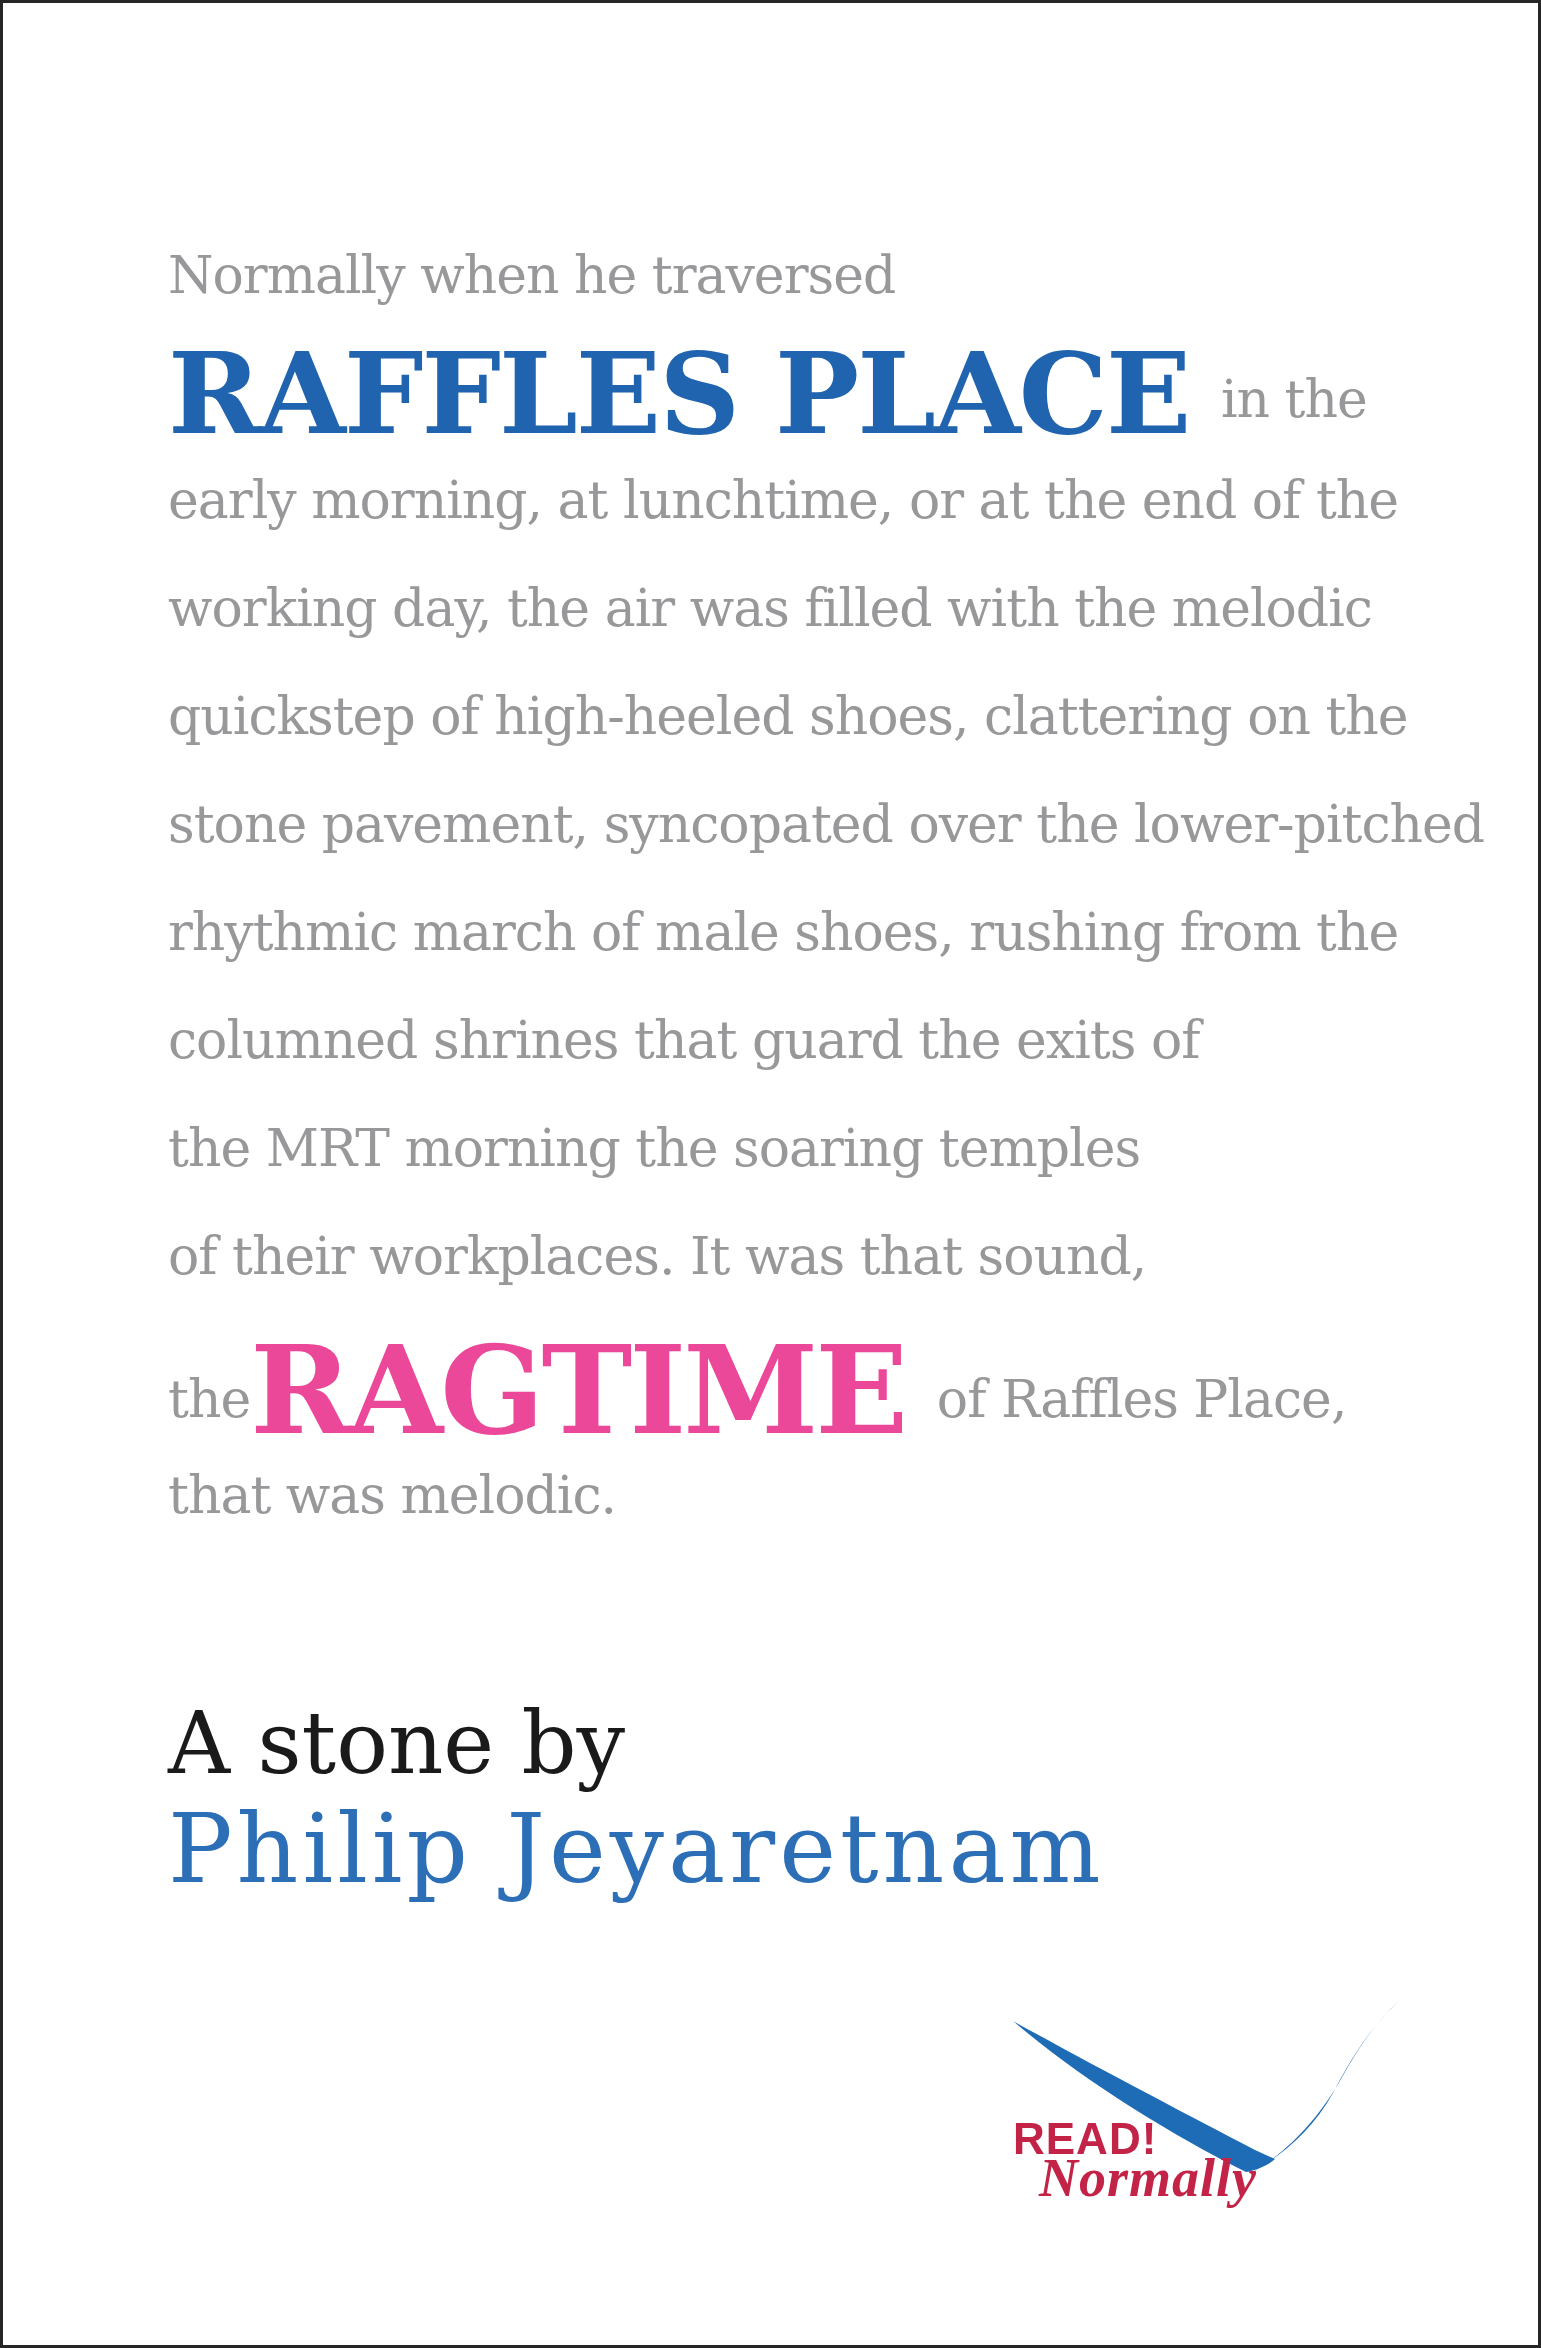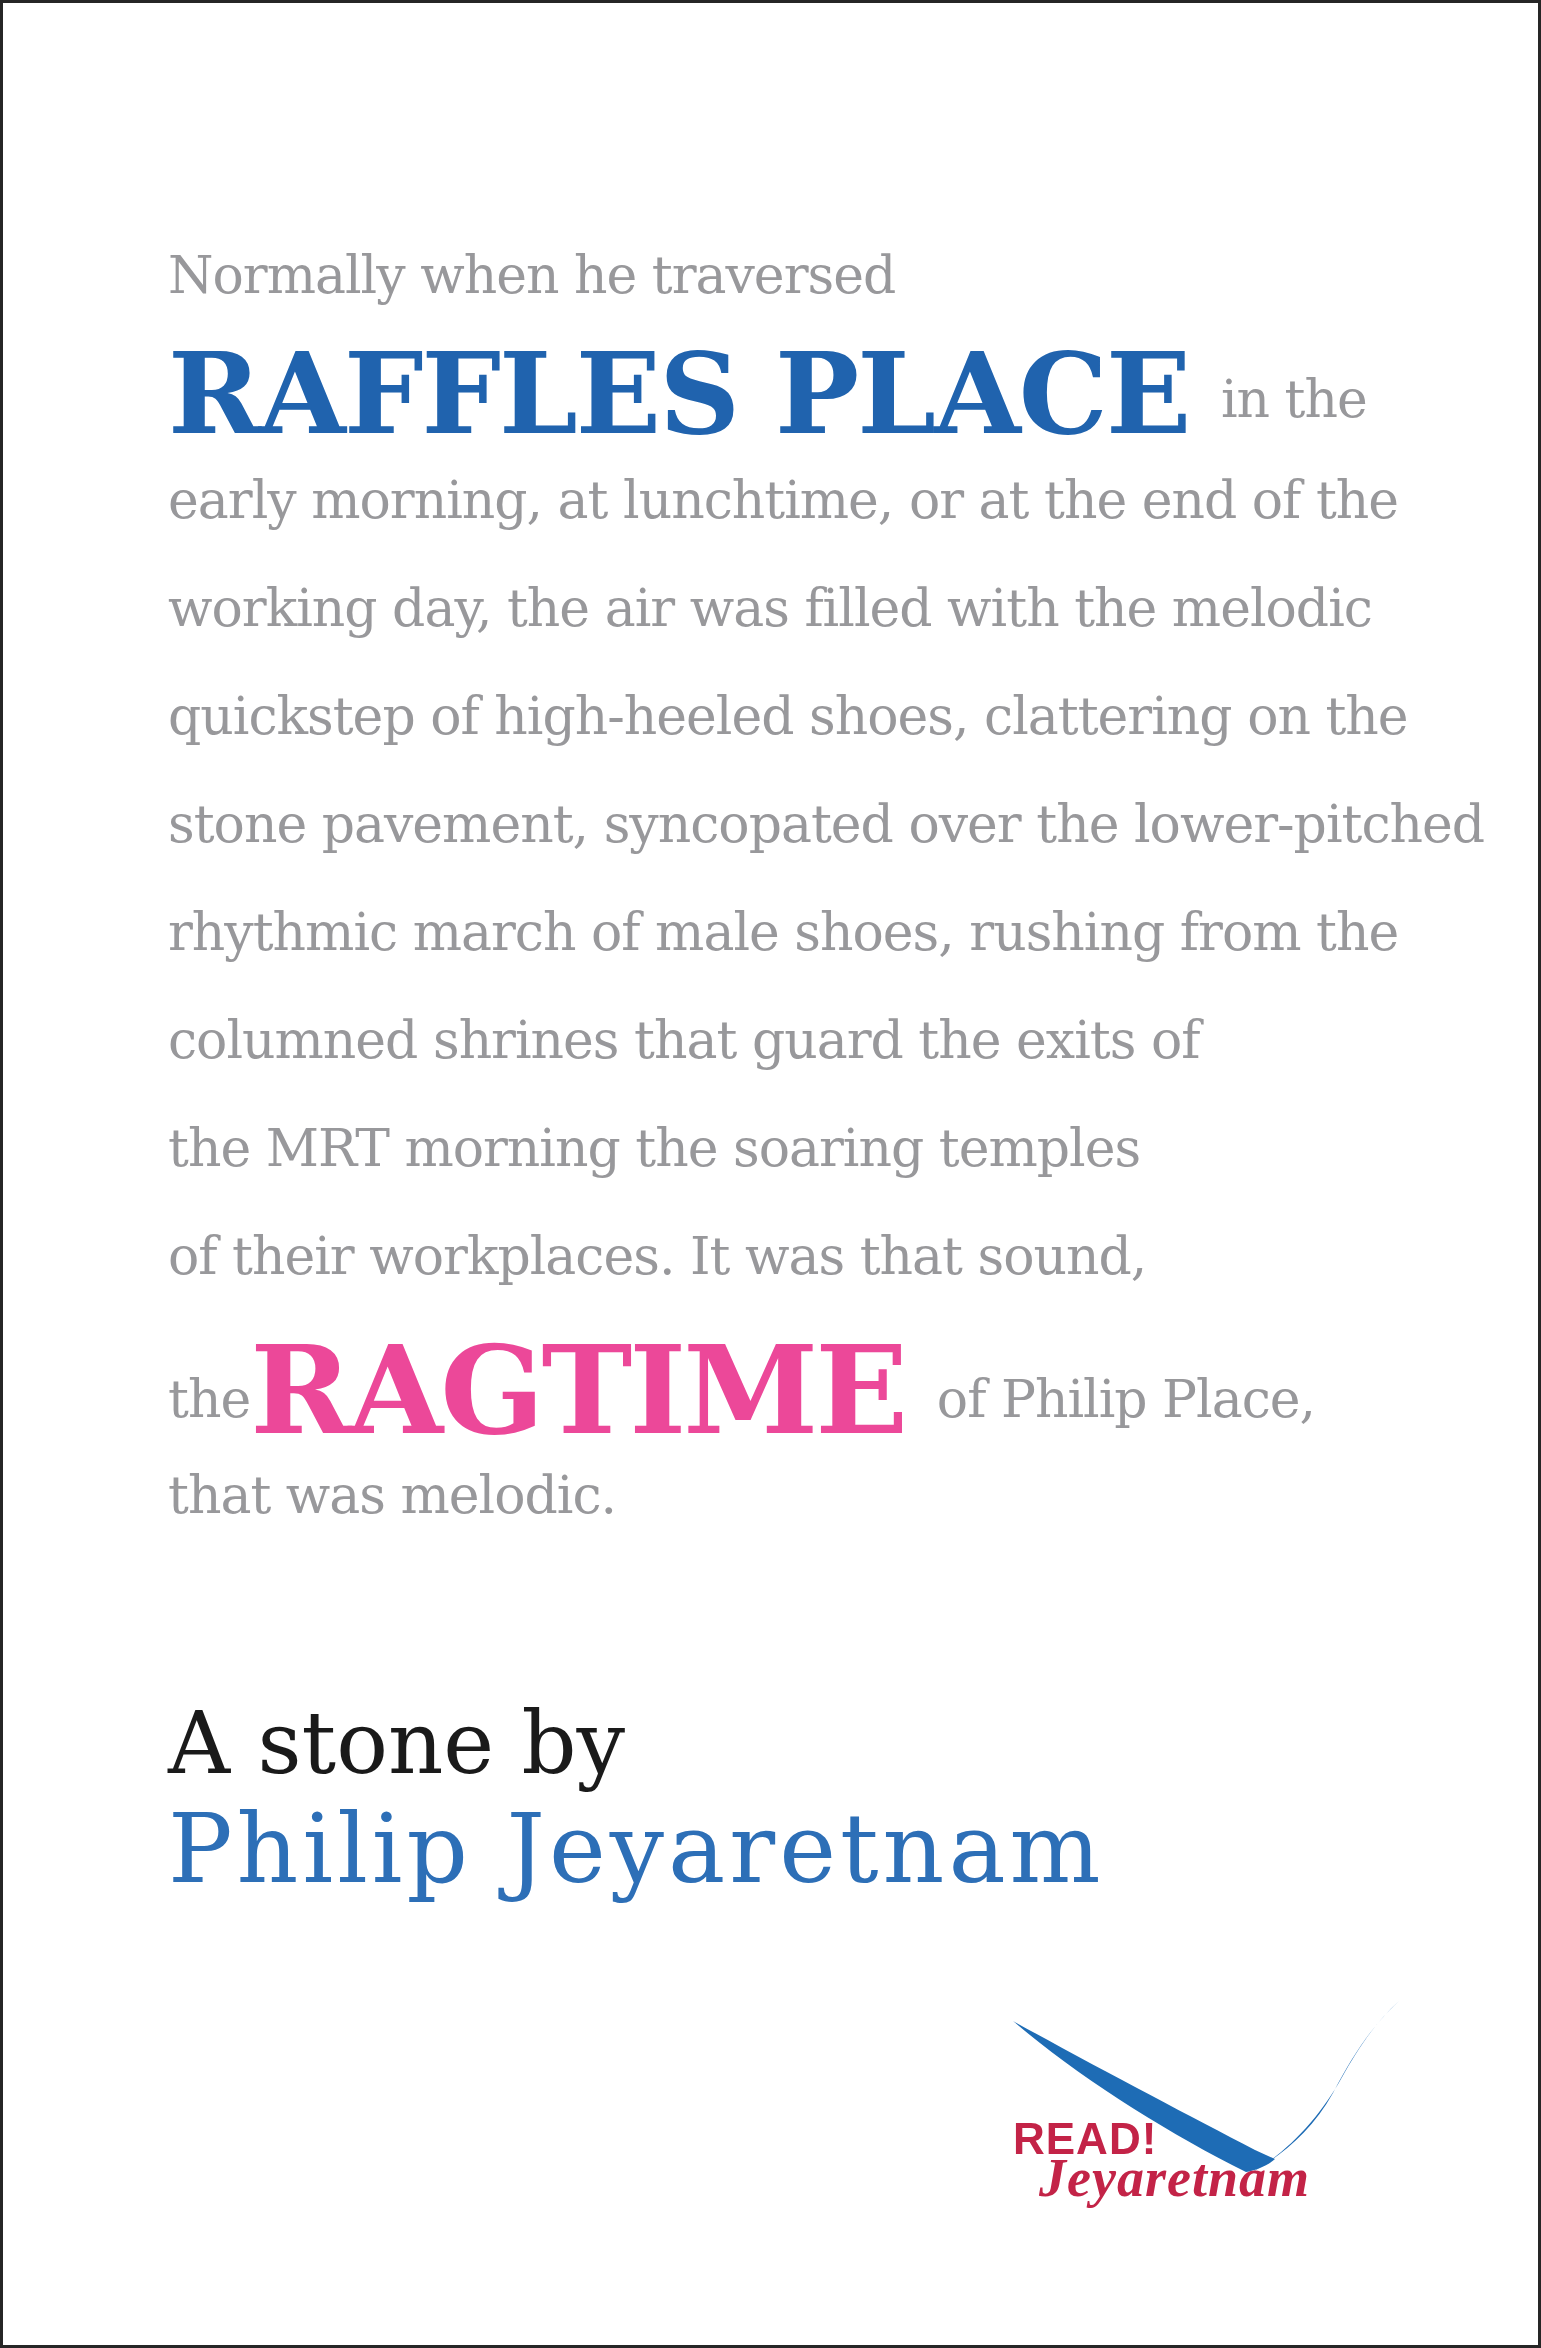"of Philip Place," span.small-raised { text: Philip -> Raffles }
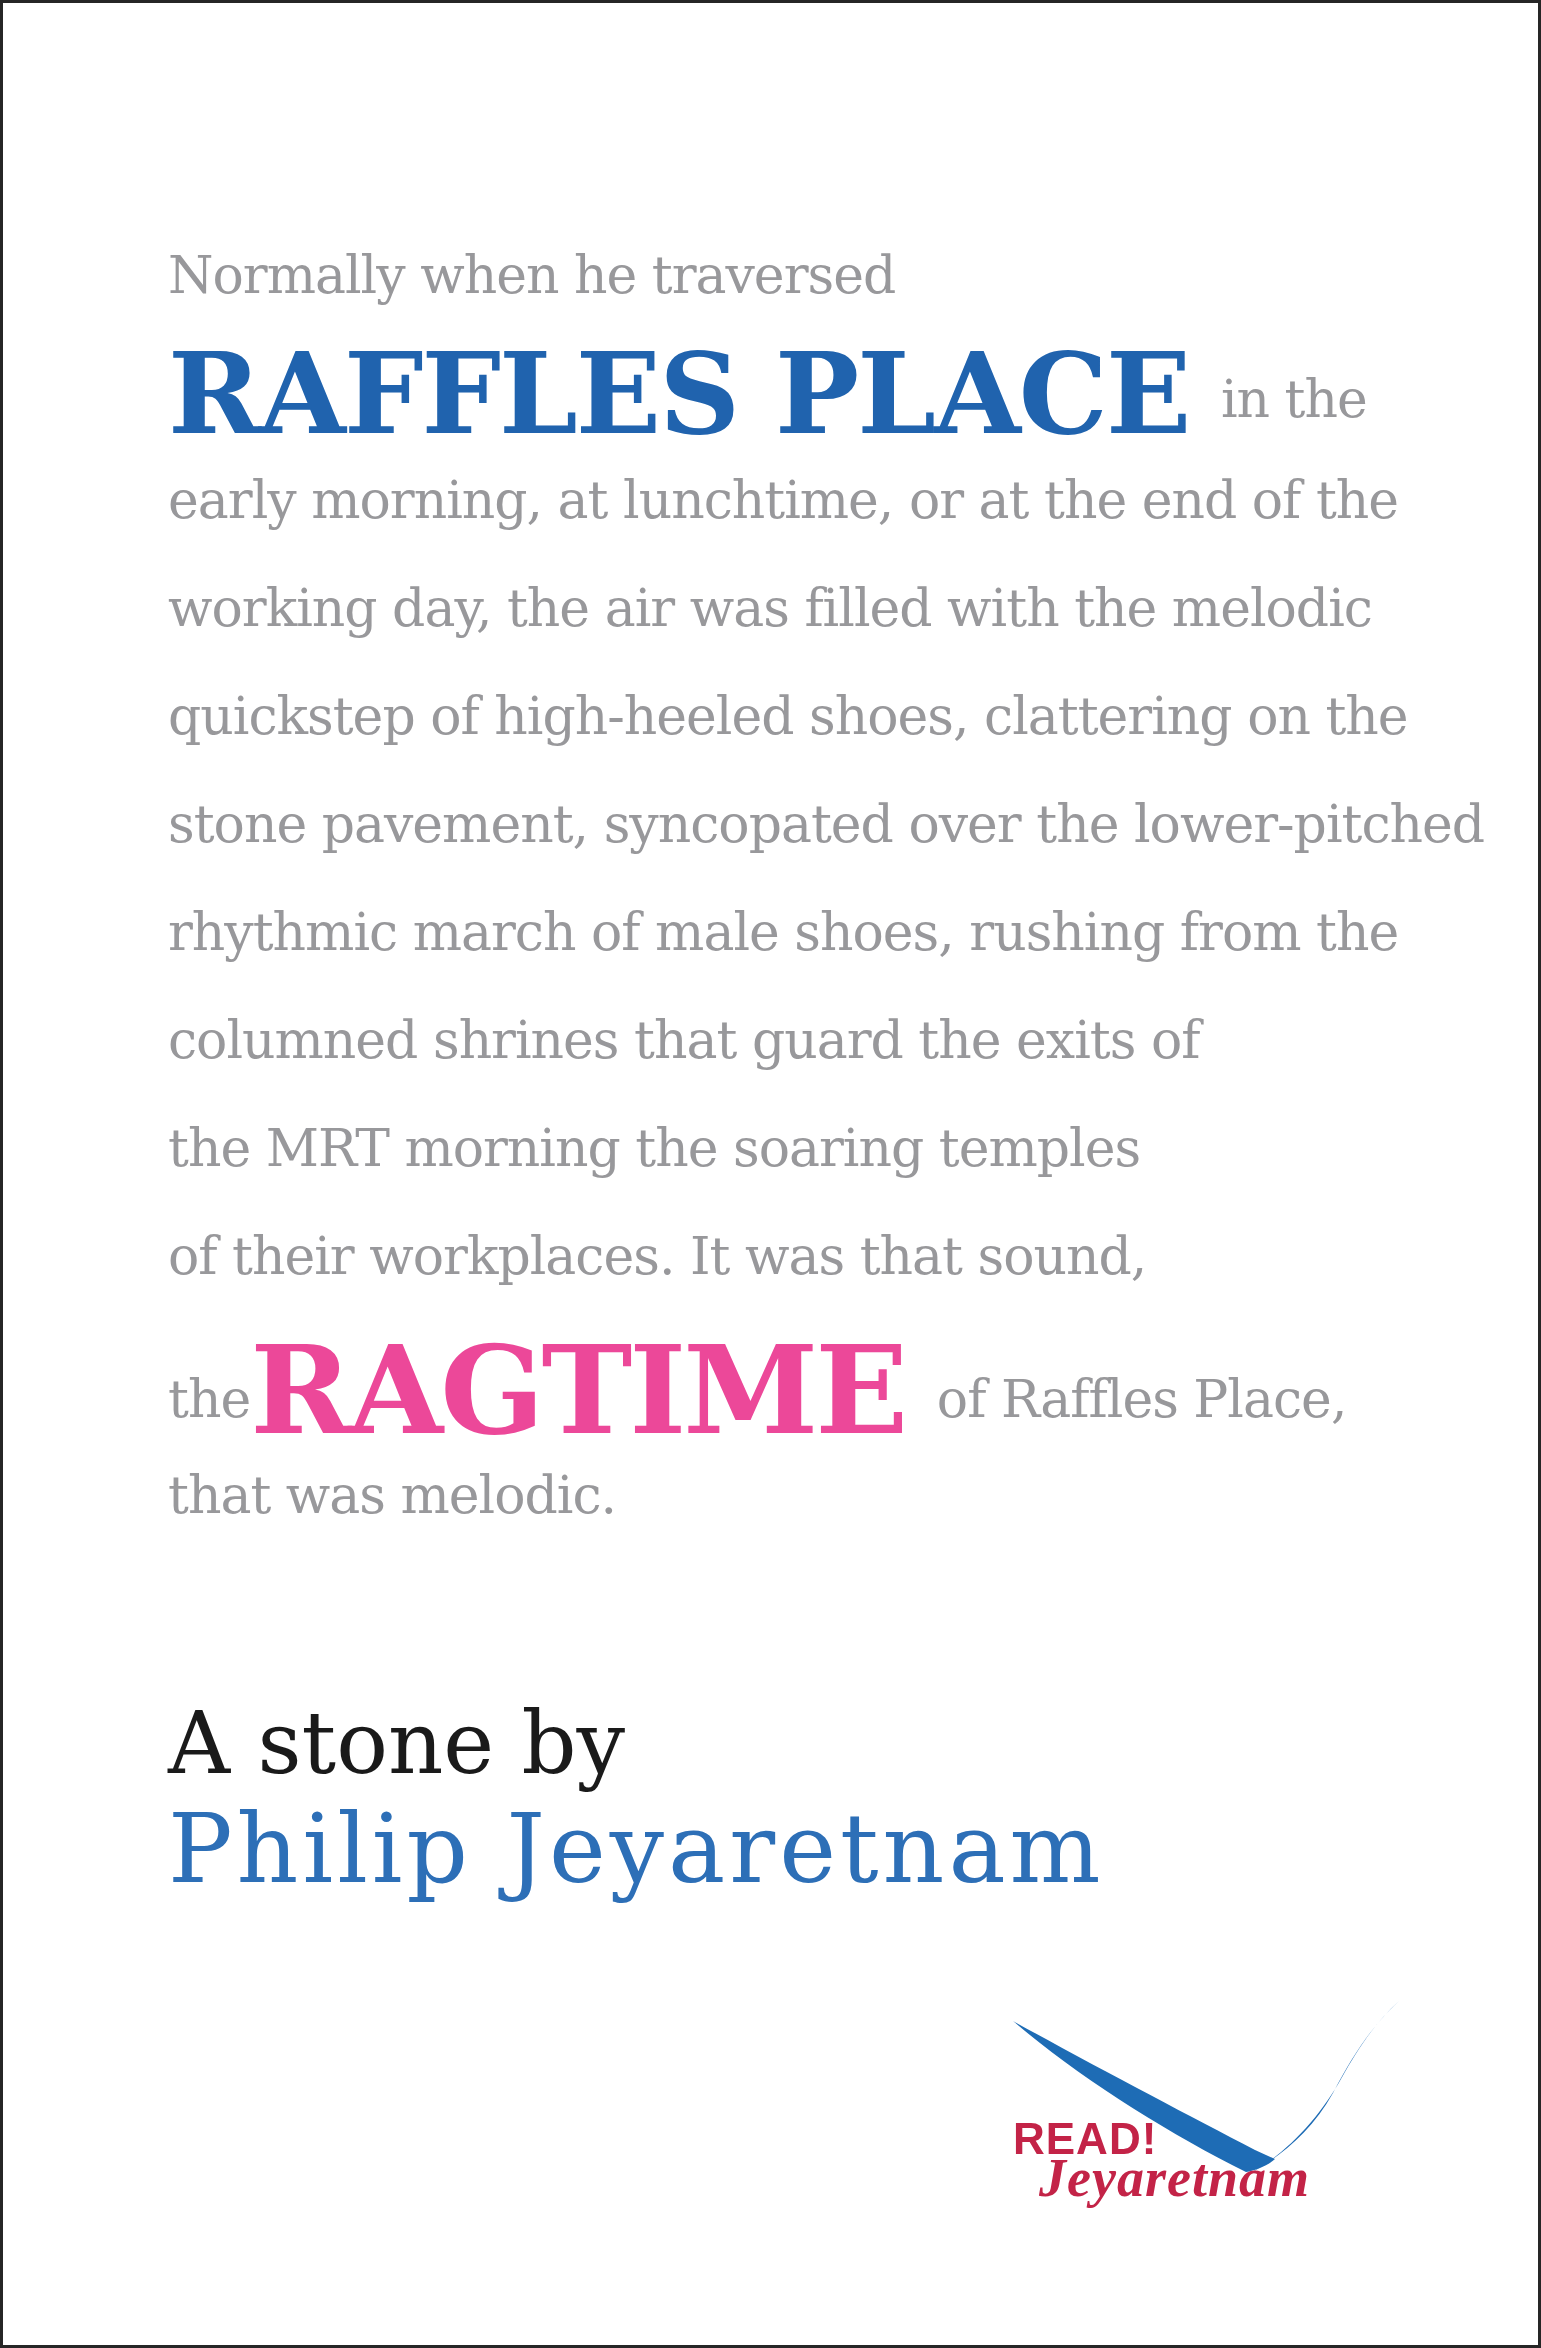"Jeyaretnam" div.logo-sg { text: Jeyaretnam -> Normally }
